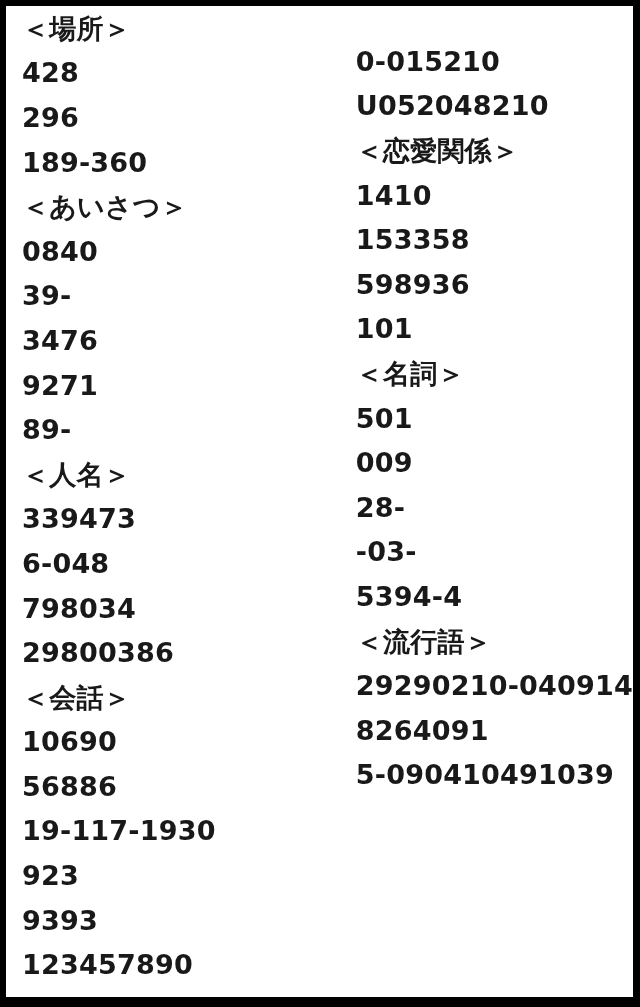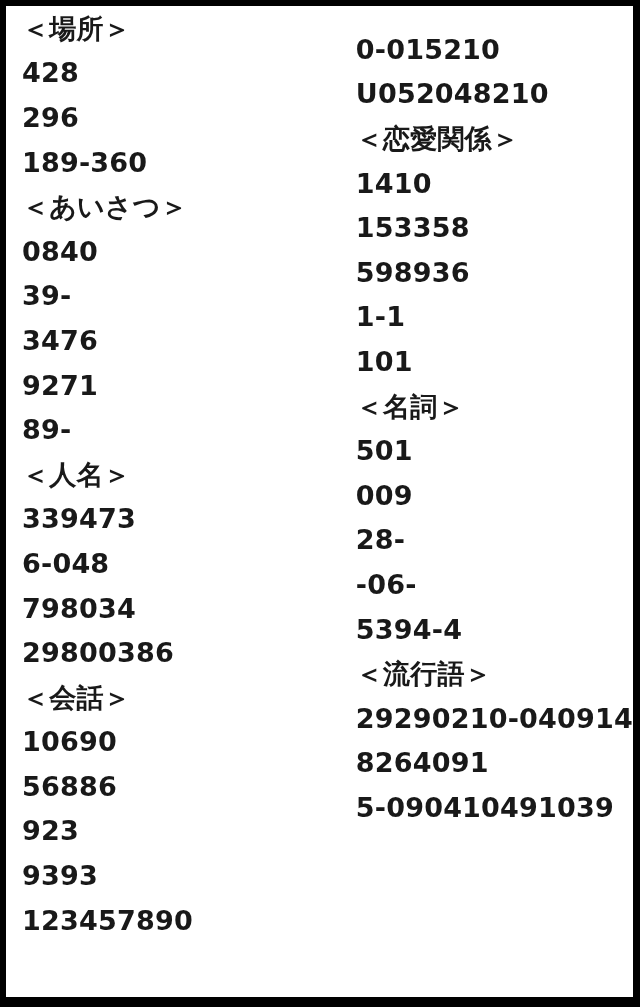"0-015210" .col-right { margin-top: none -> 12px }
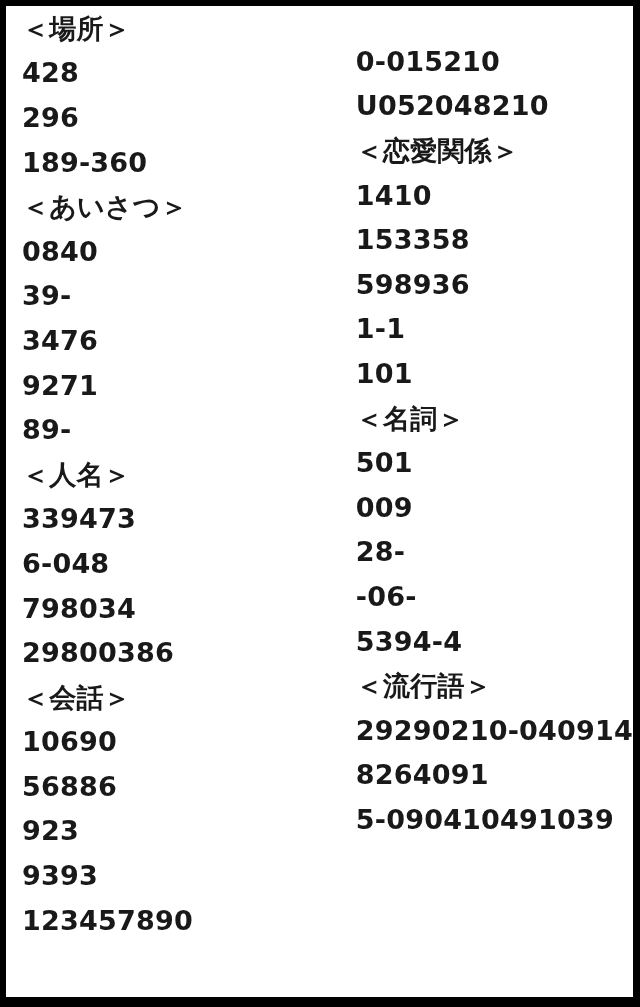"1-1" div.row { html: <div>1-1</div> -> none }
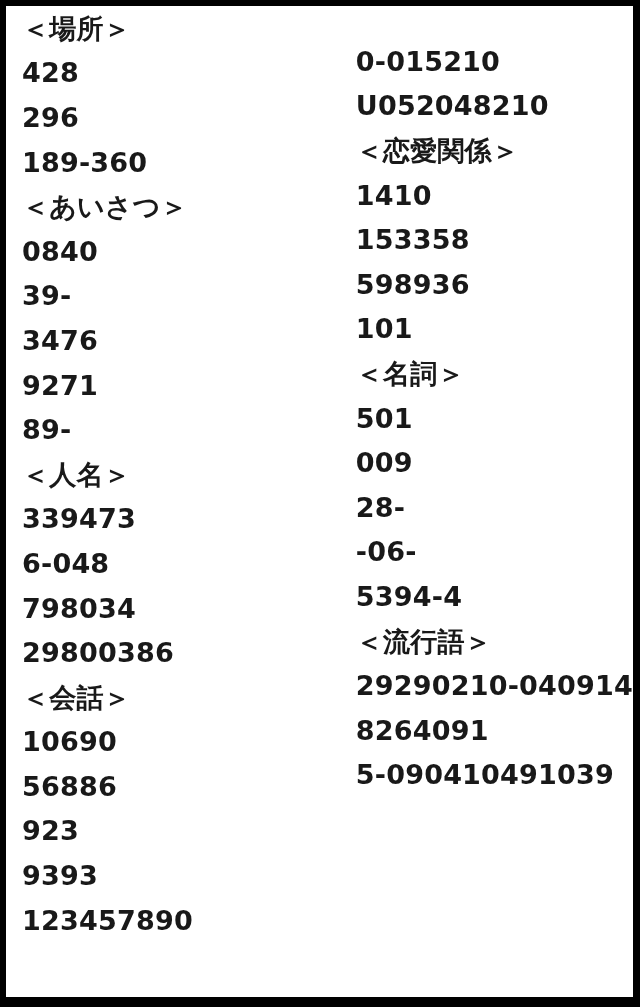"-06-" div.row { text: -06- -> -03- }
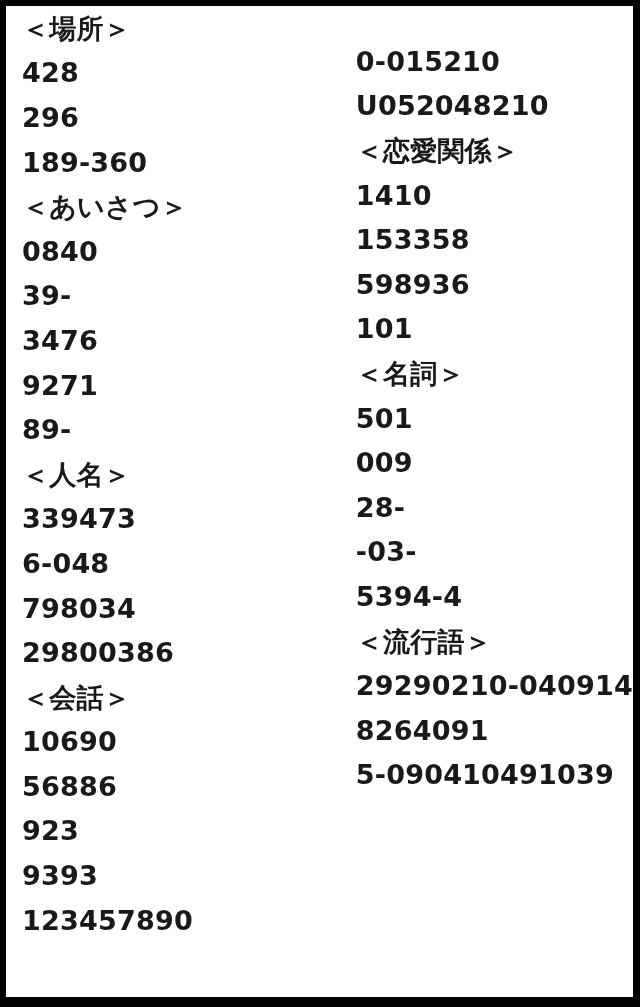"19-117-1930" div.row { html: none -> <div>19-117-1930</div> }
